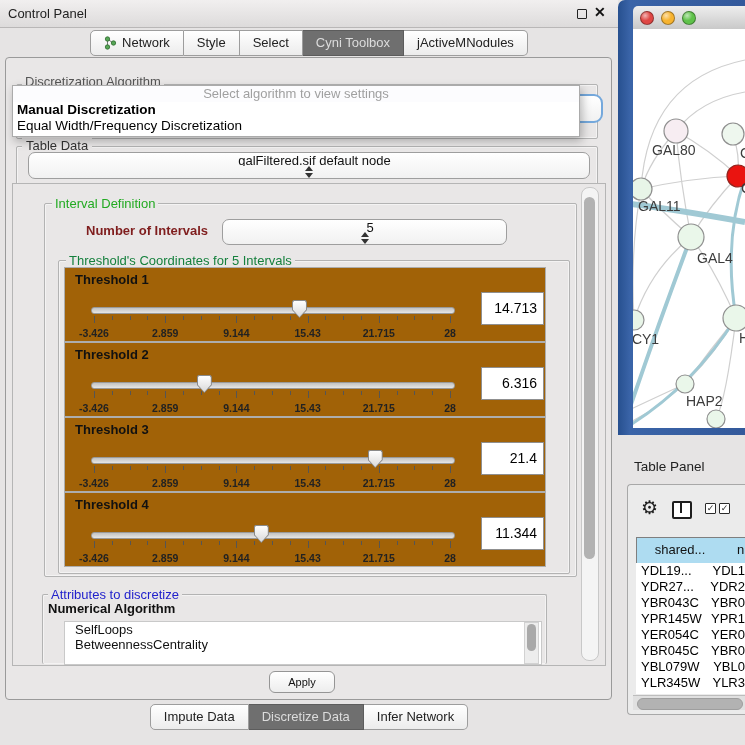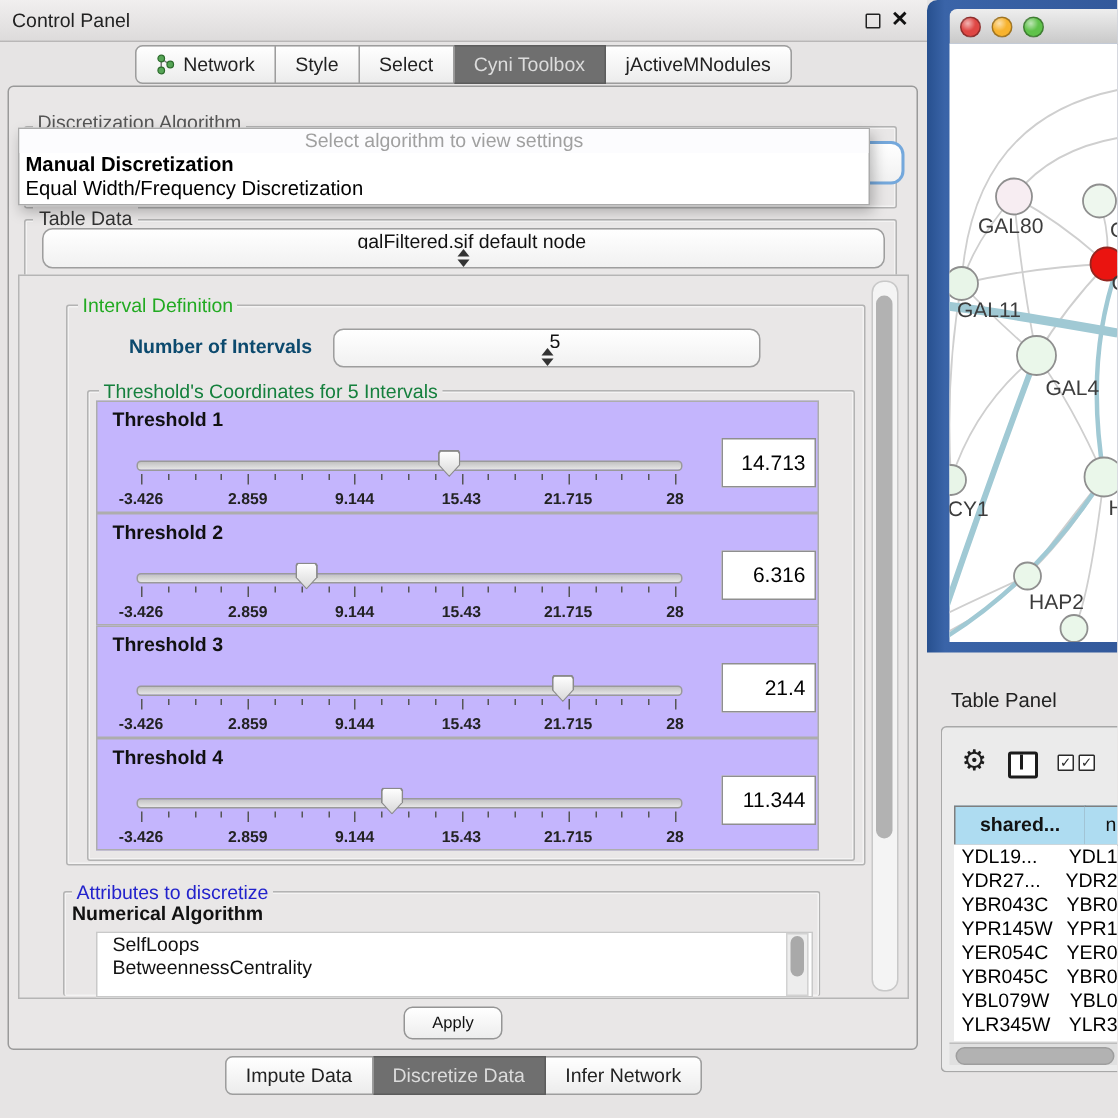"Number of Intervals" div.abs { color: #0c4a6e -> #7f1d1d }
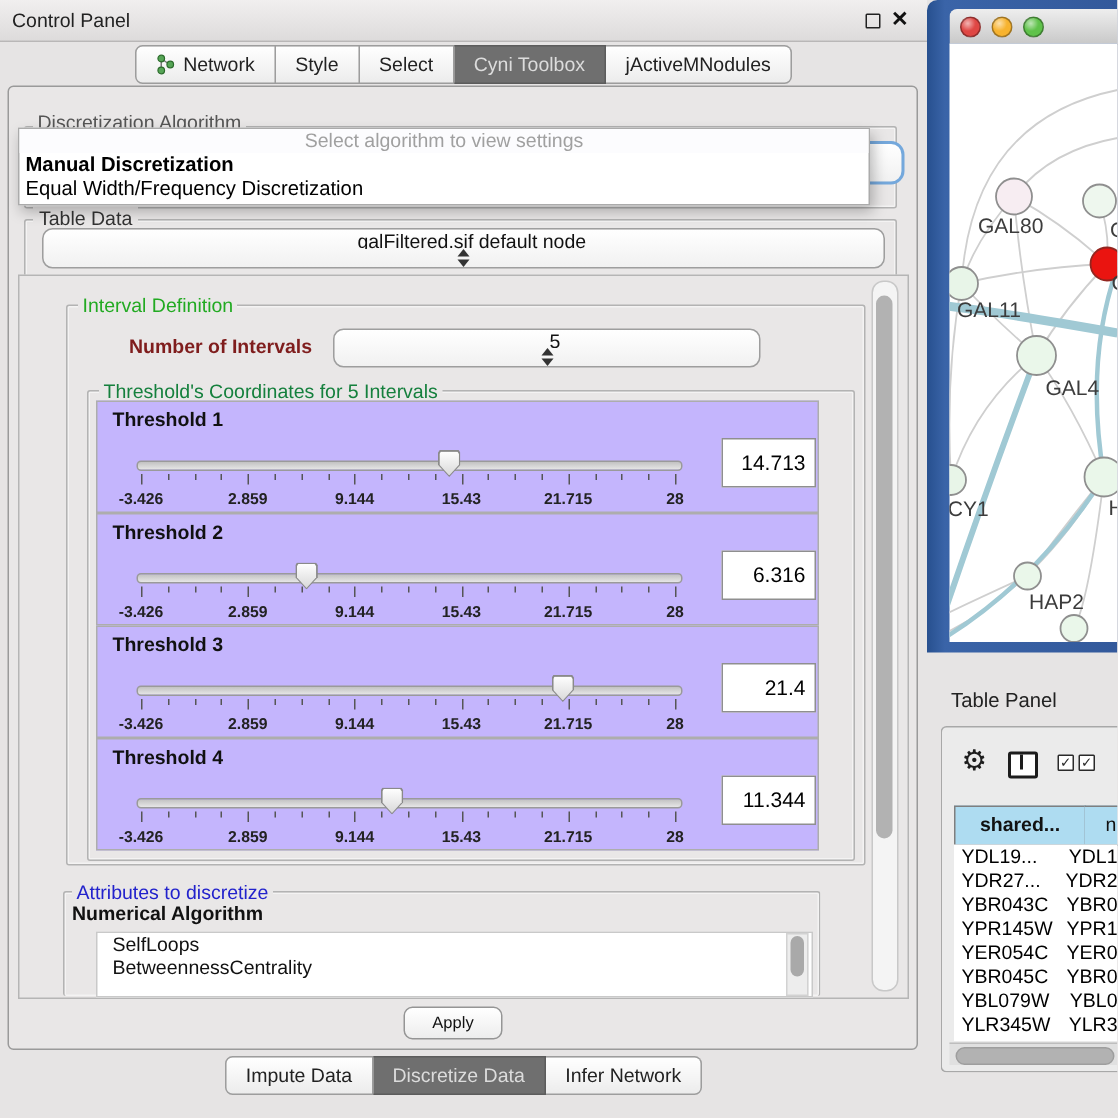"Threshold 1" .thr-box { background: #c4b5fd -> #a16207 }
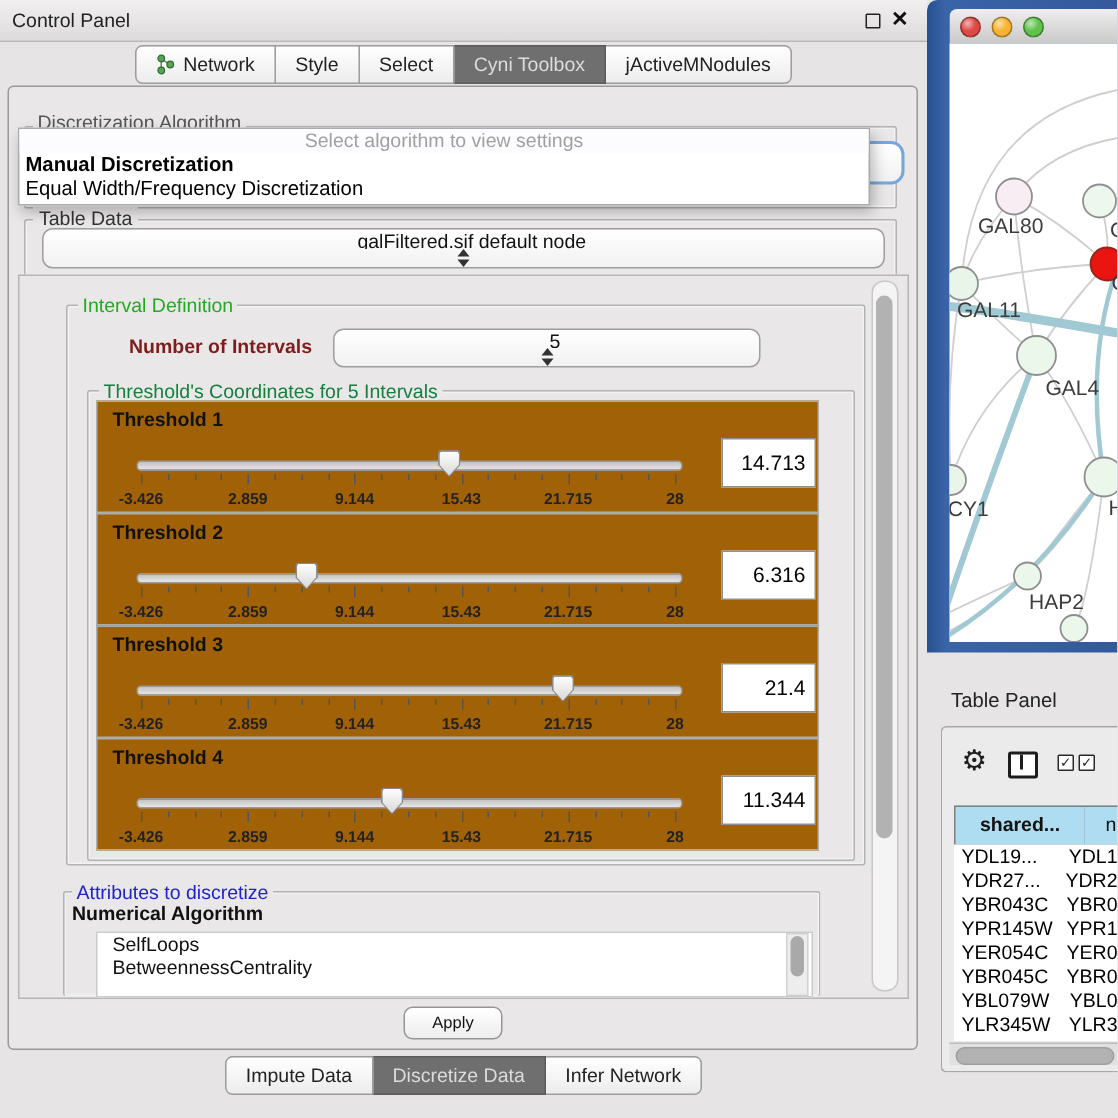"shared..." div.abs { font-weight: bold -> none }
